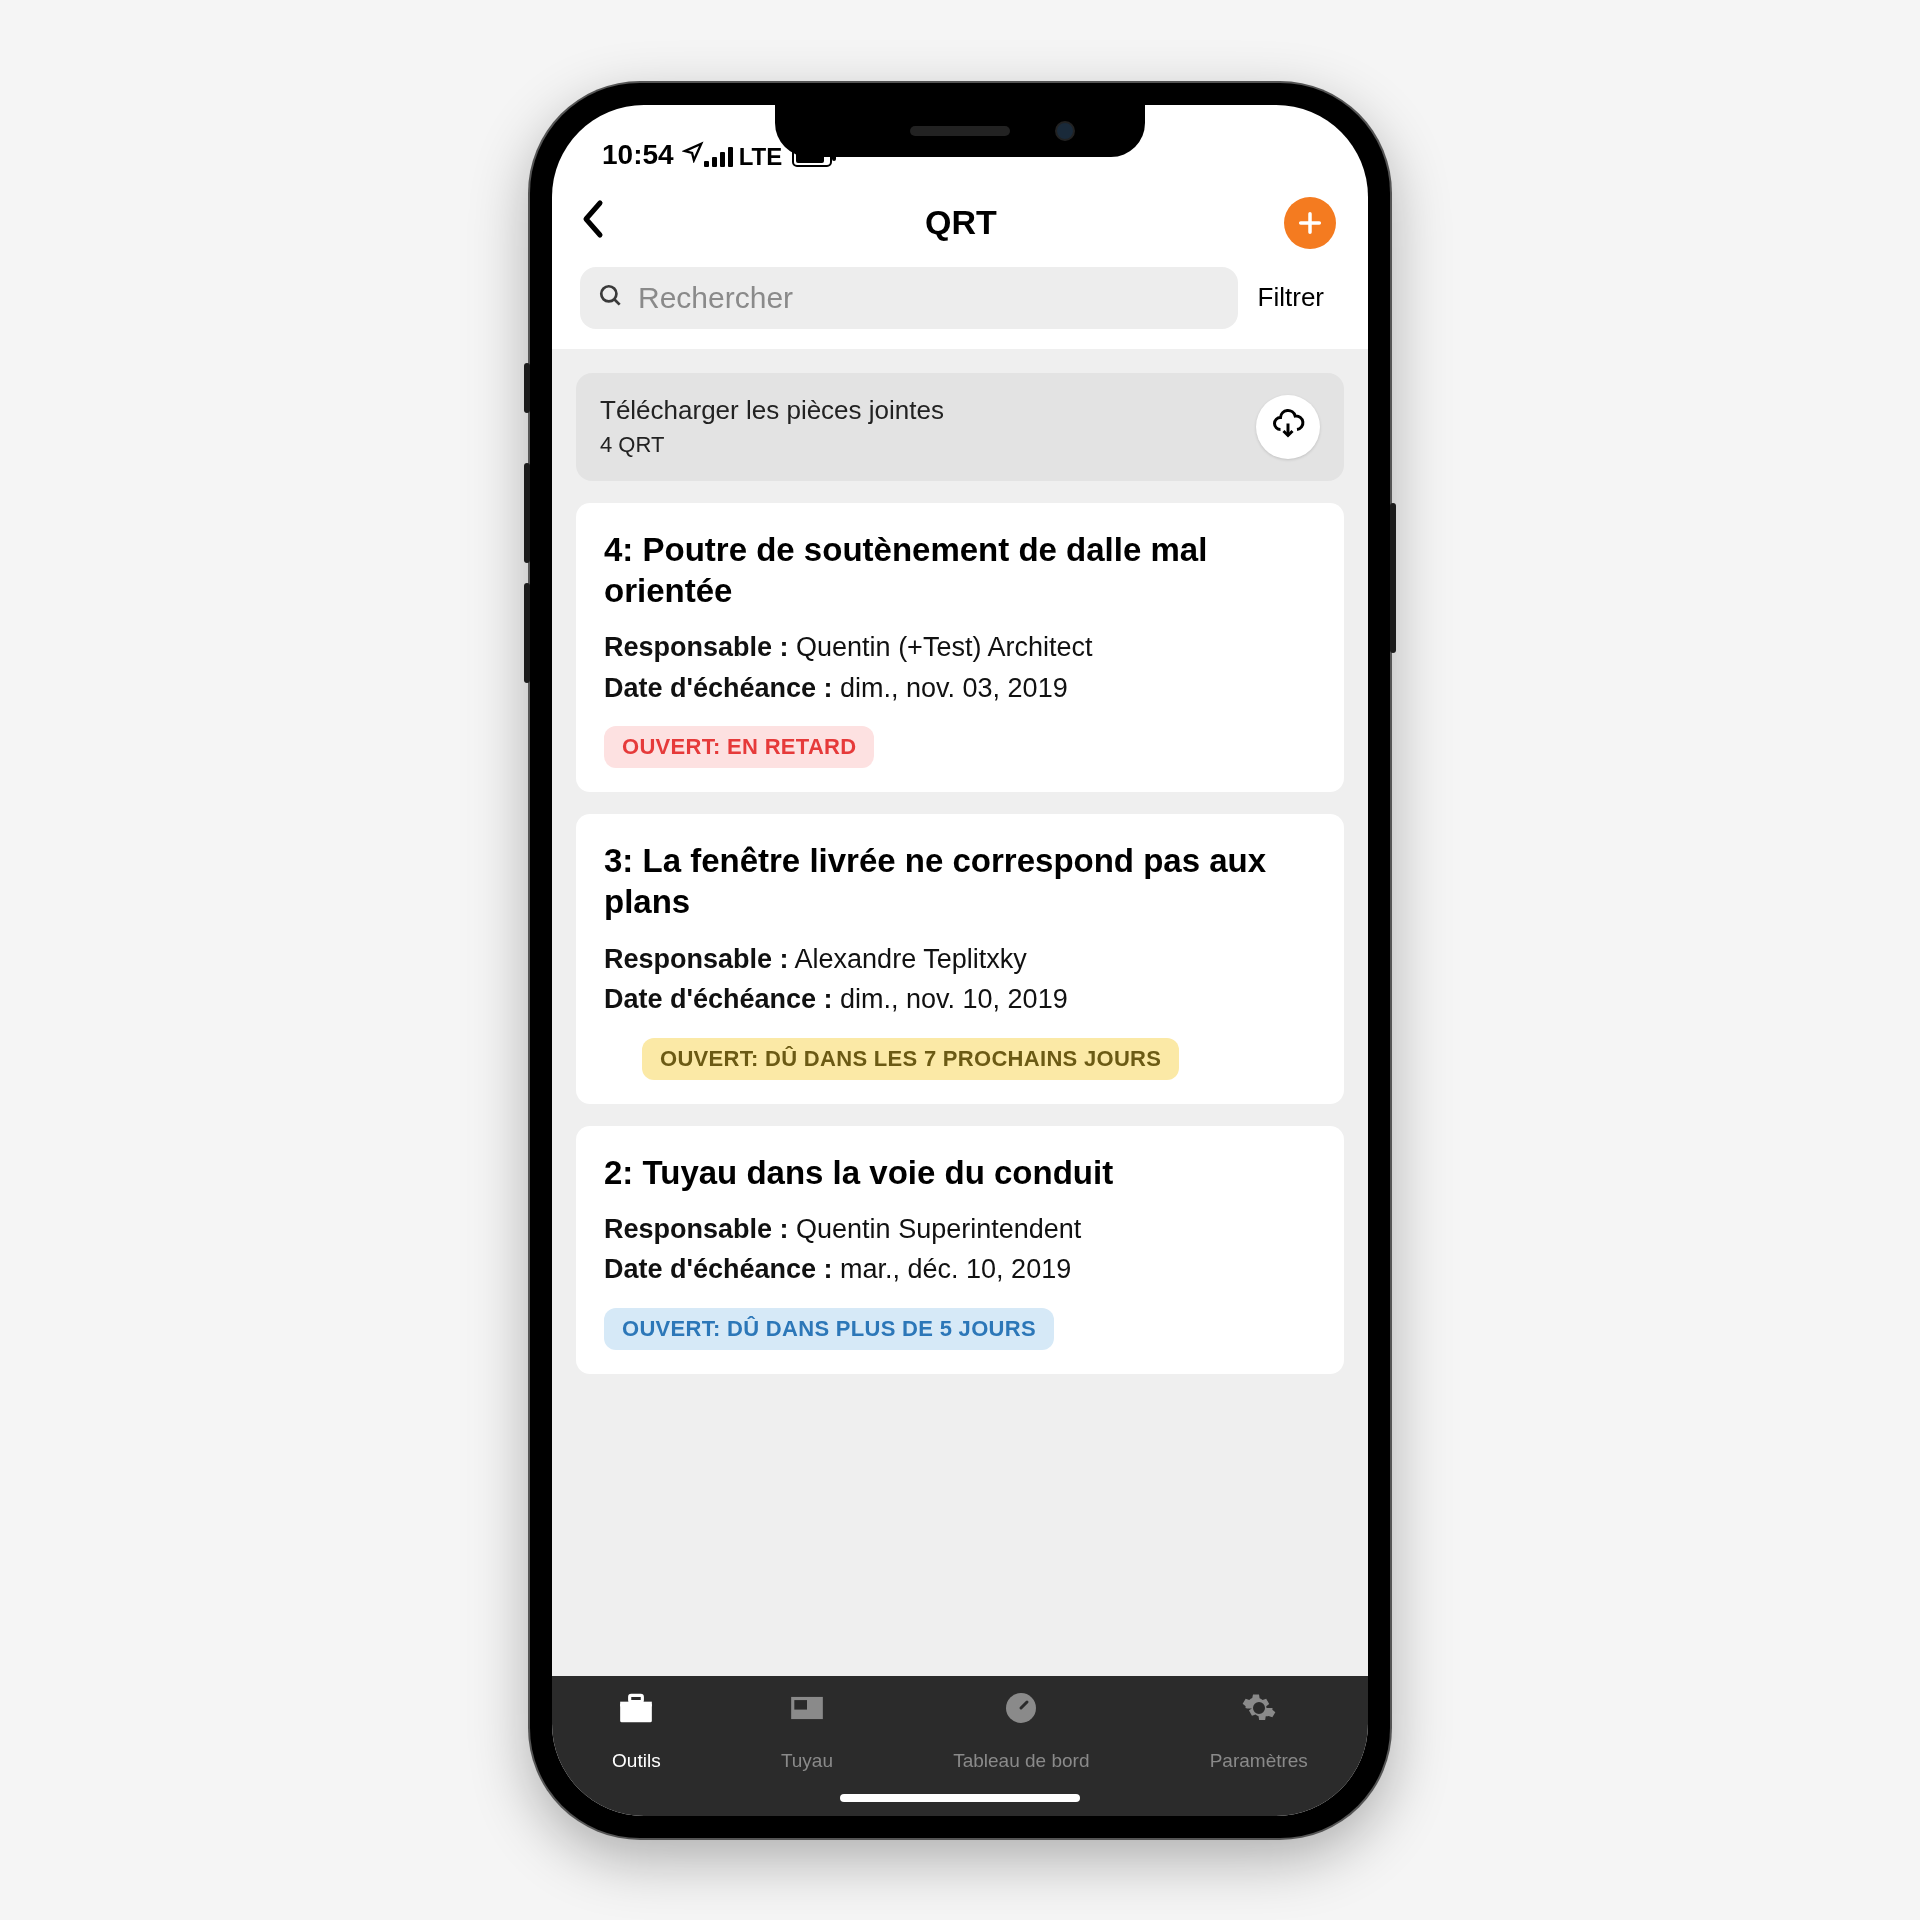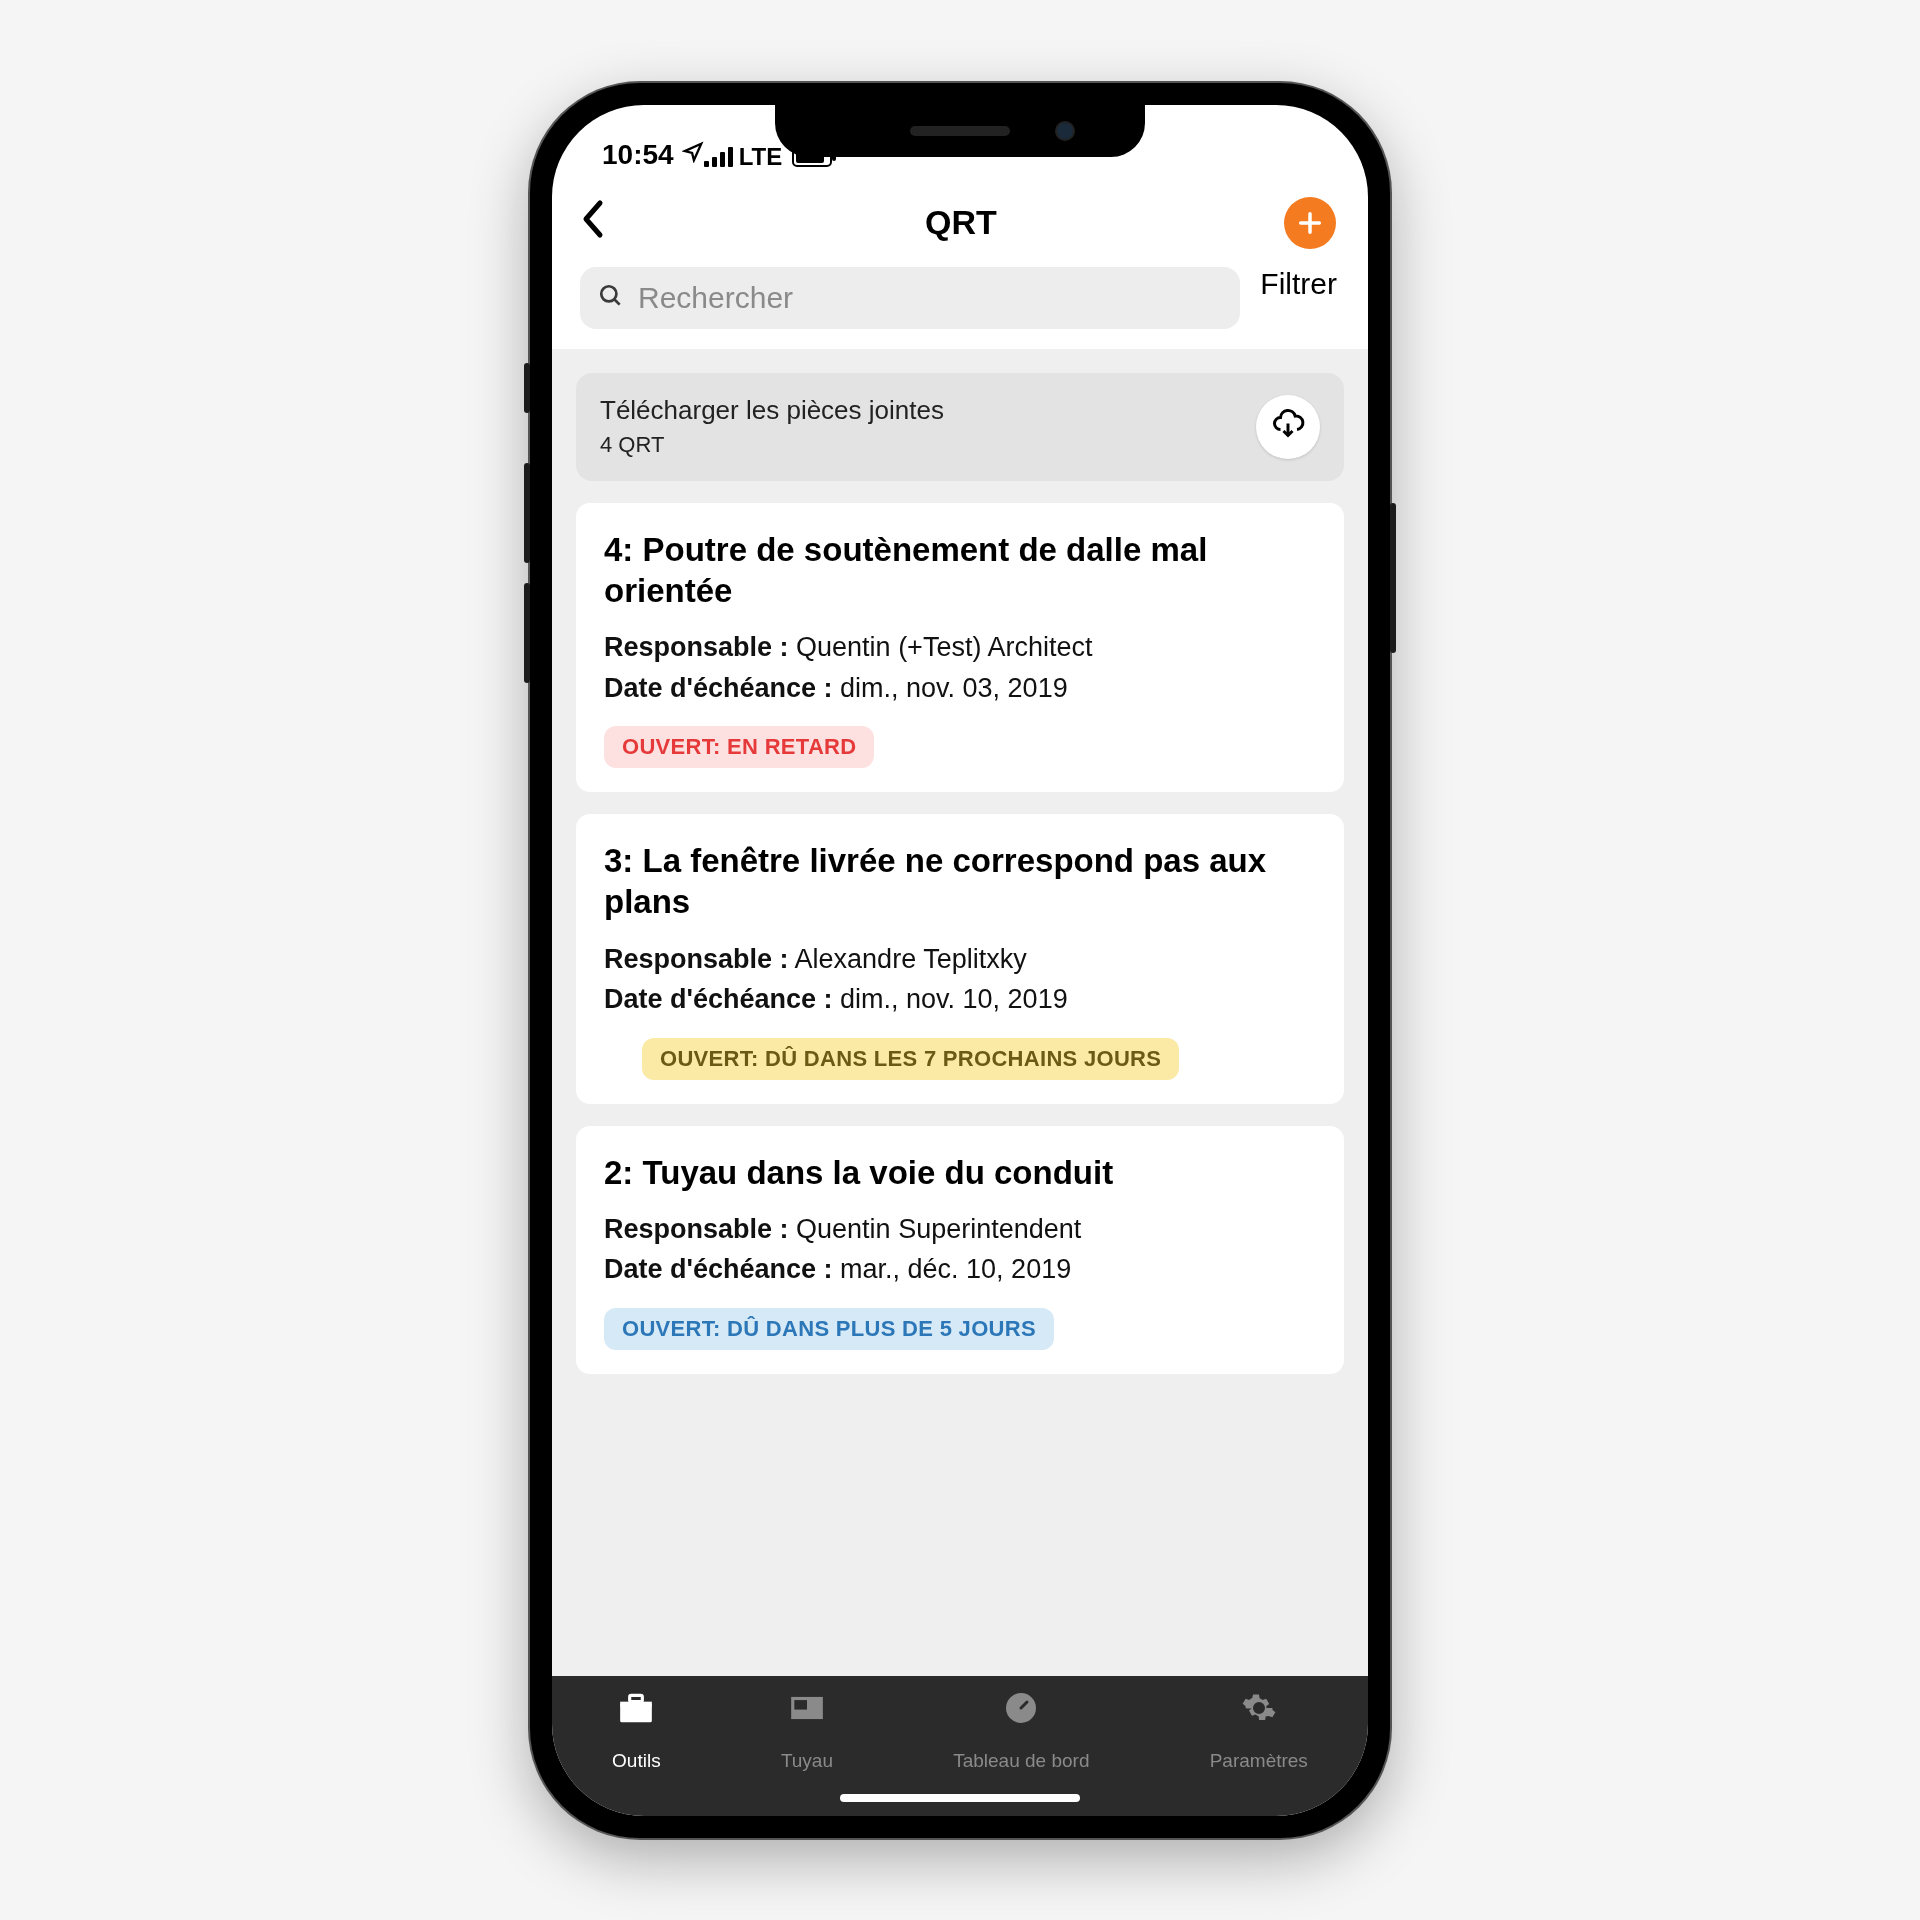"Rechercher" .search-row { align-items: none -> center; padding: 0 31px 20px 28px -> 0 44px 20px 28px }
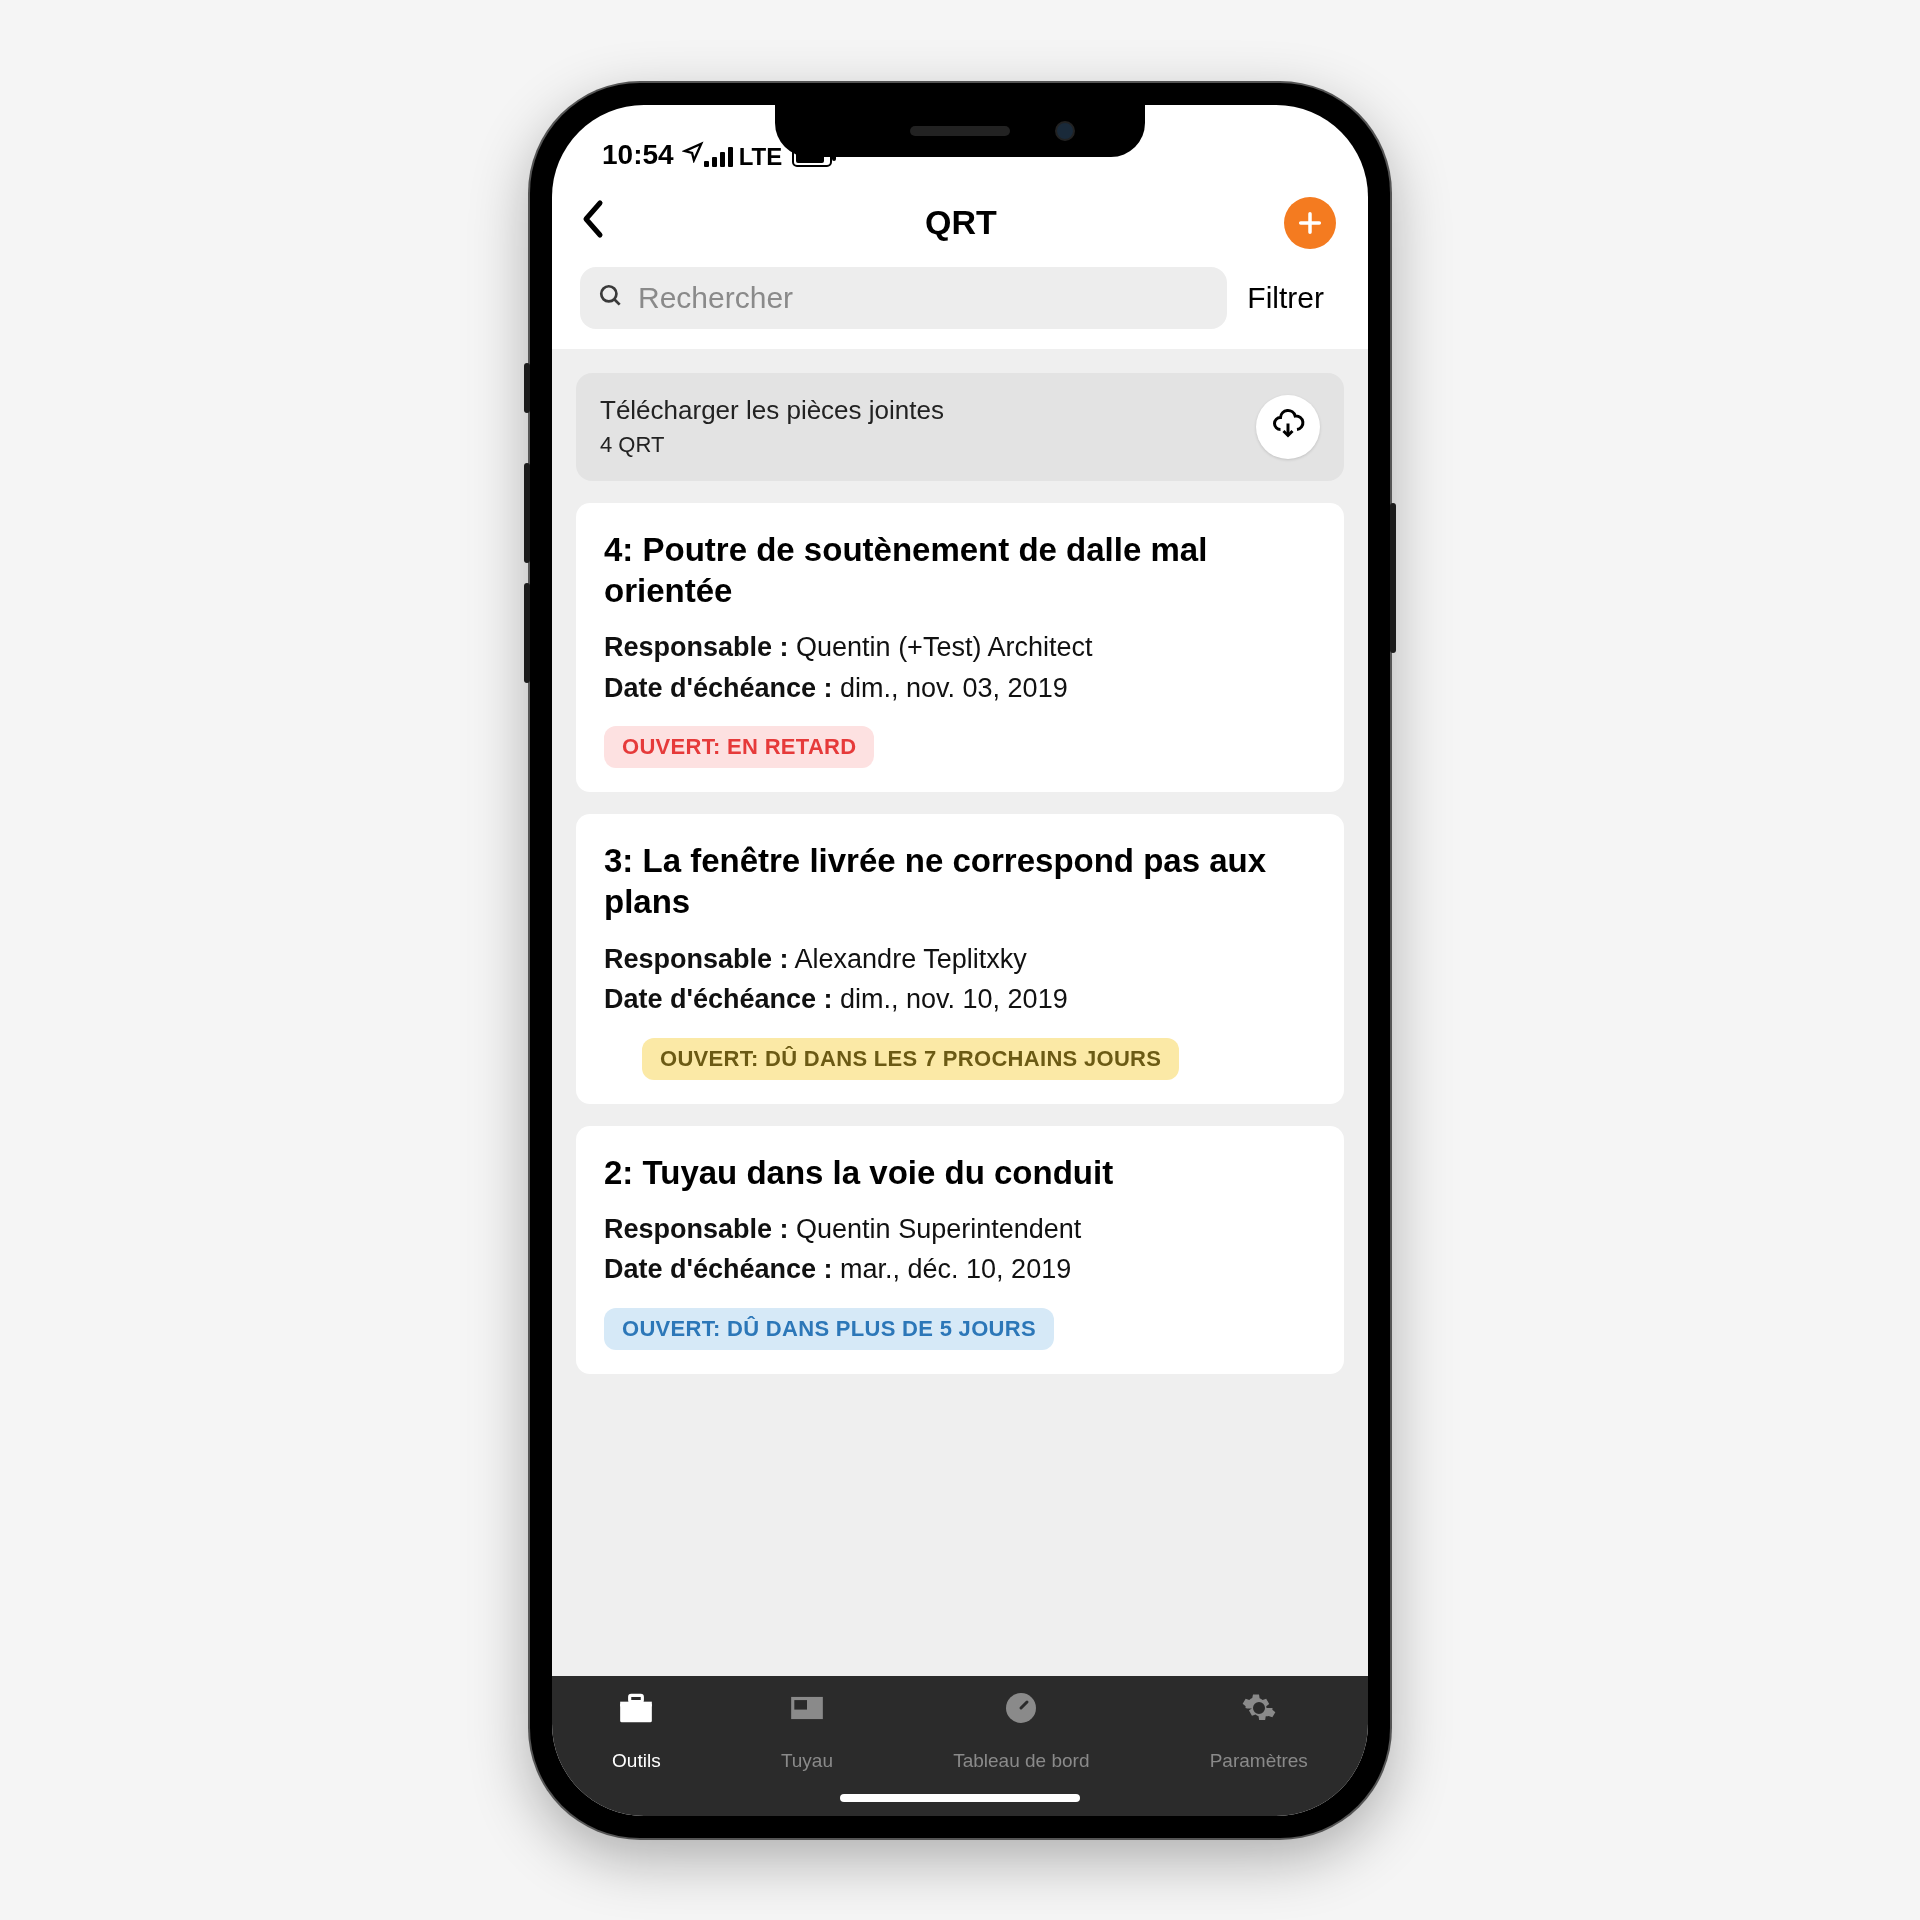"Filtrer" .filter-link { font-size: 30px -> 26px }
